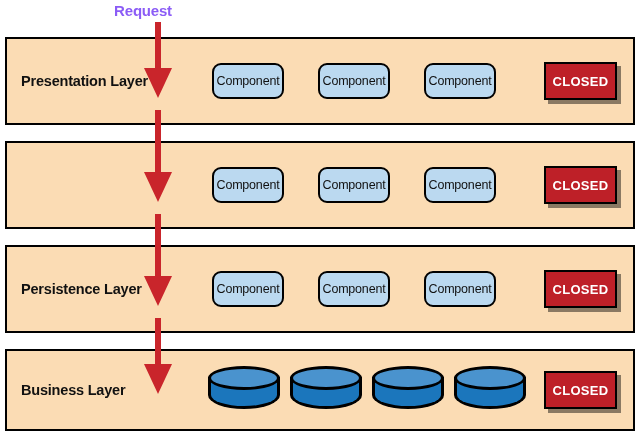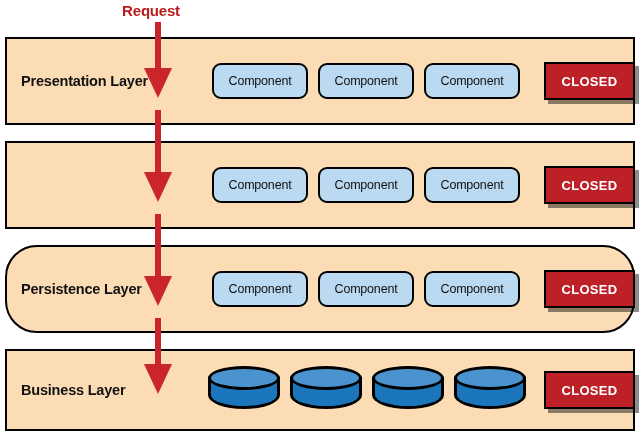"Request" .request-label { color: #b91c1c -> #8b5cf6; left: 96px -> 88px }
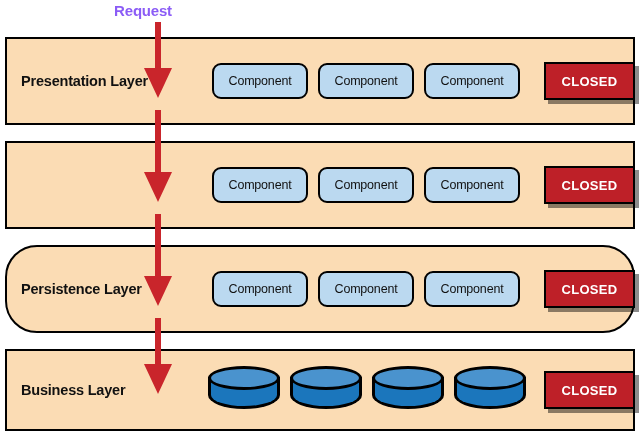"Component" .component { width: 96px -> 72px }
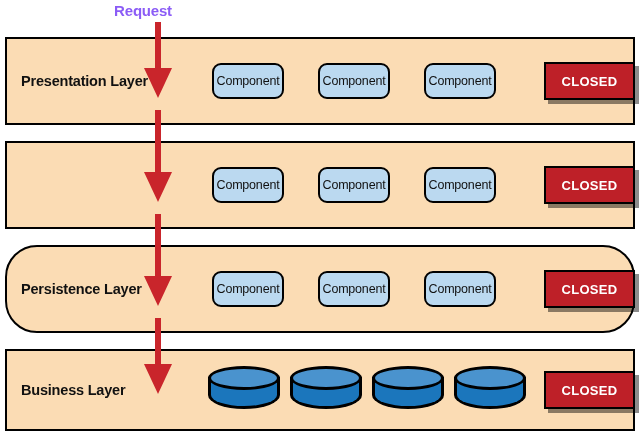"CLOSED" .closed-badge { width: 91px -> 73px }
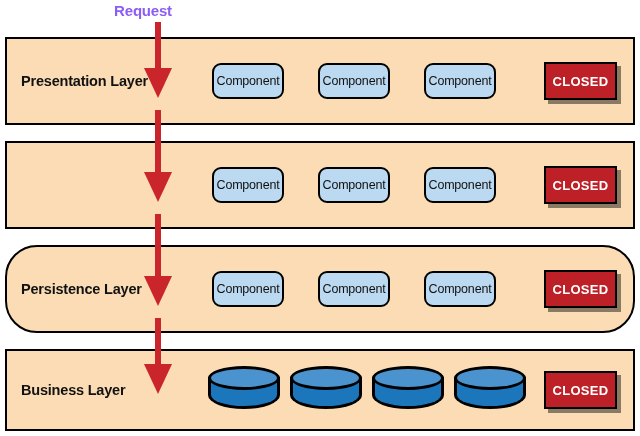"Persistence Layer" div.layer { border-radius: 32px -> none }
